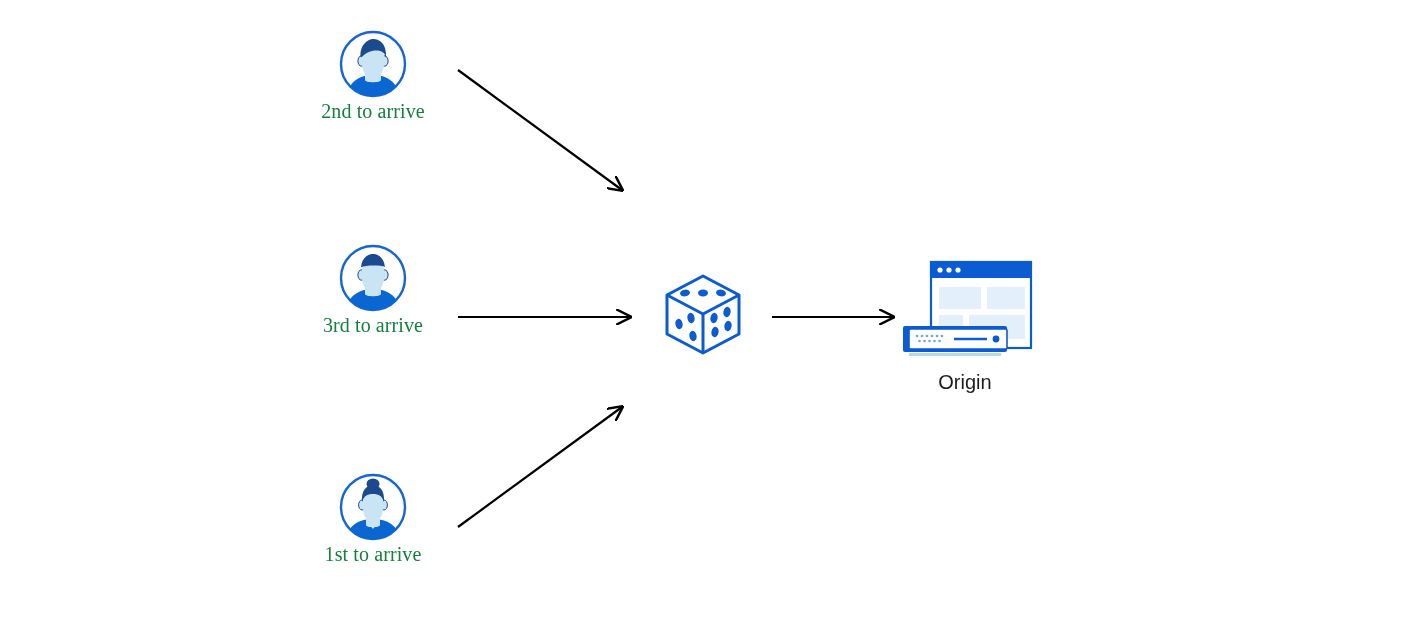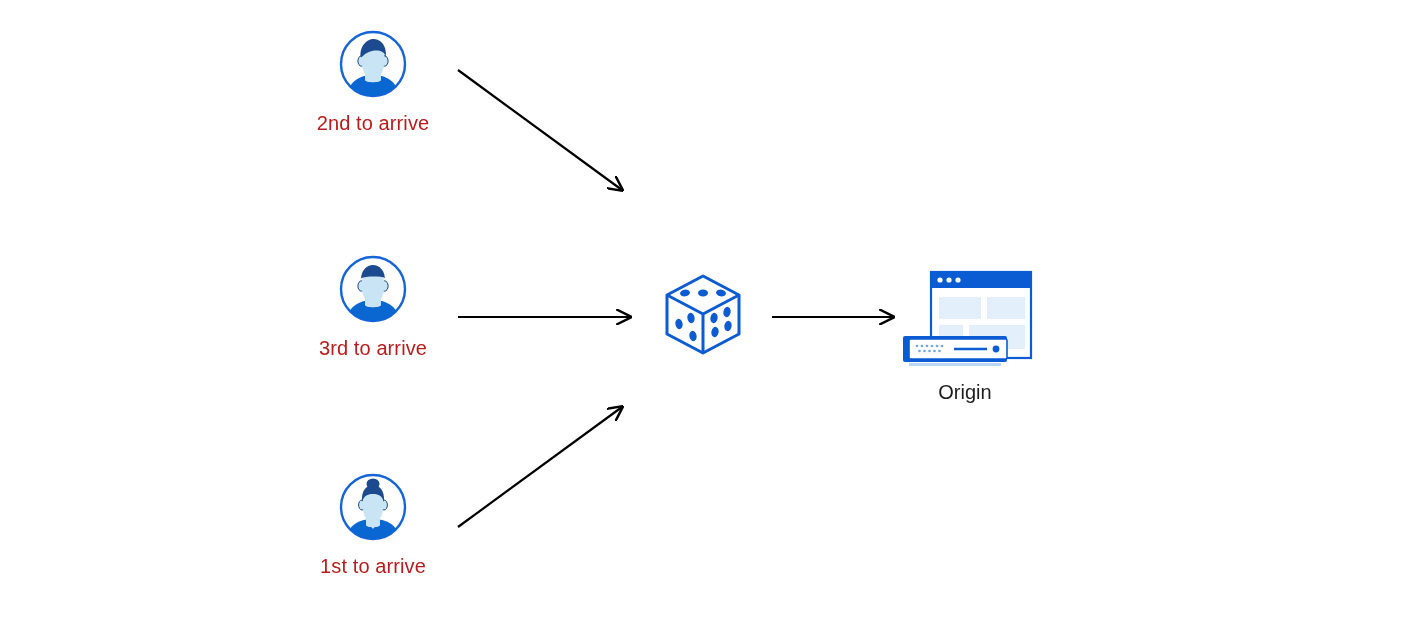"2nd to arrive" .node-label { color: #b91c1c -> #15803d; font-family: Liberation Sans, sans-serif -> Liberation Serif, serif; margin-top: 12px -> none }
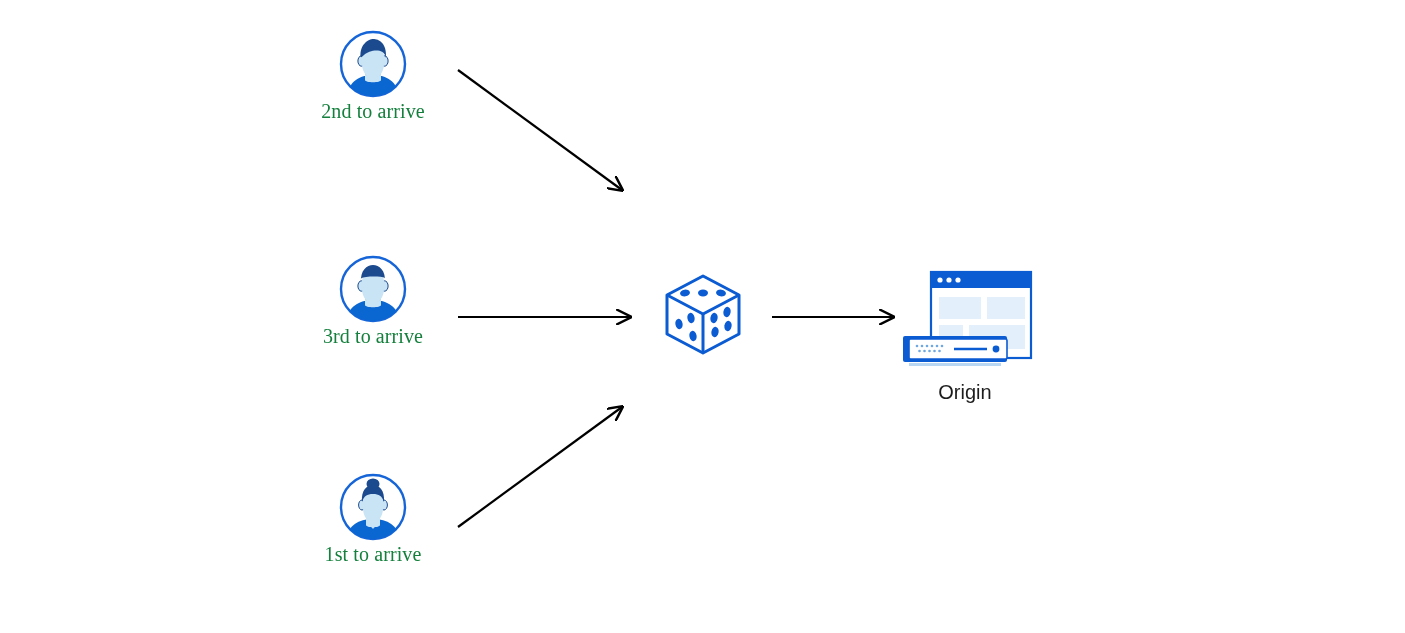"3rd to arrive" div.node { top: 253px -> 242px }
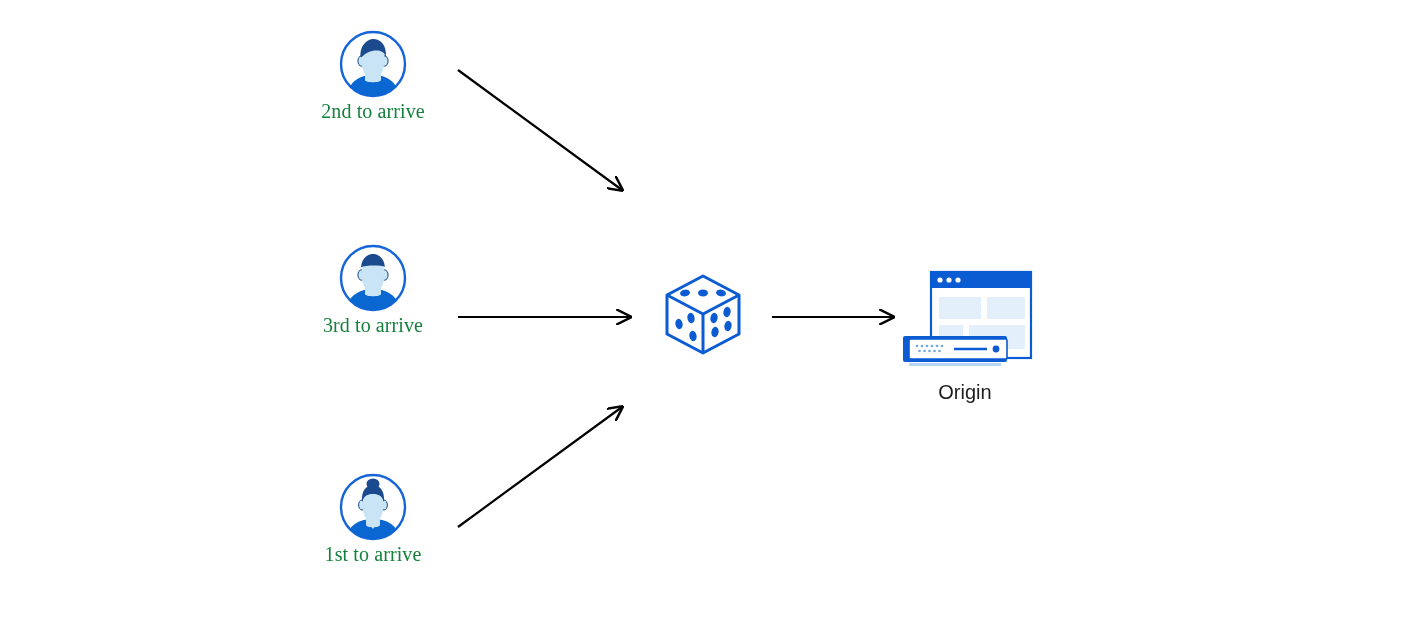"Origin" div.origin-node { top: 268px -> 258px }
